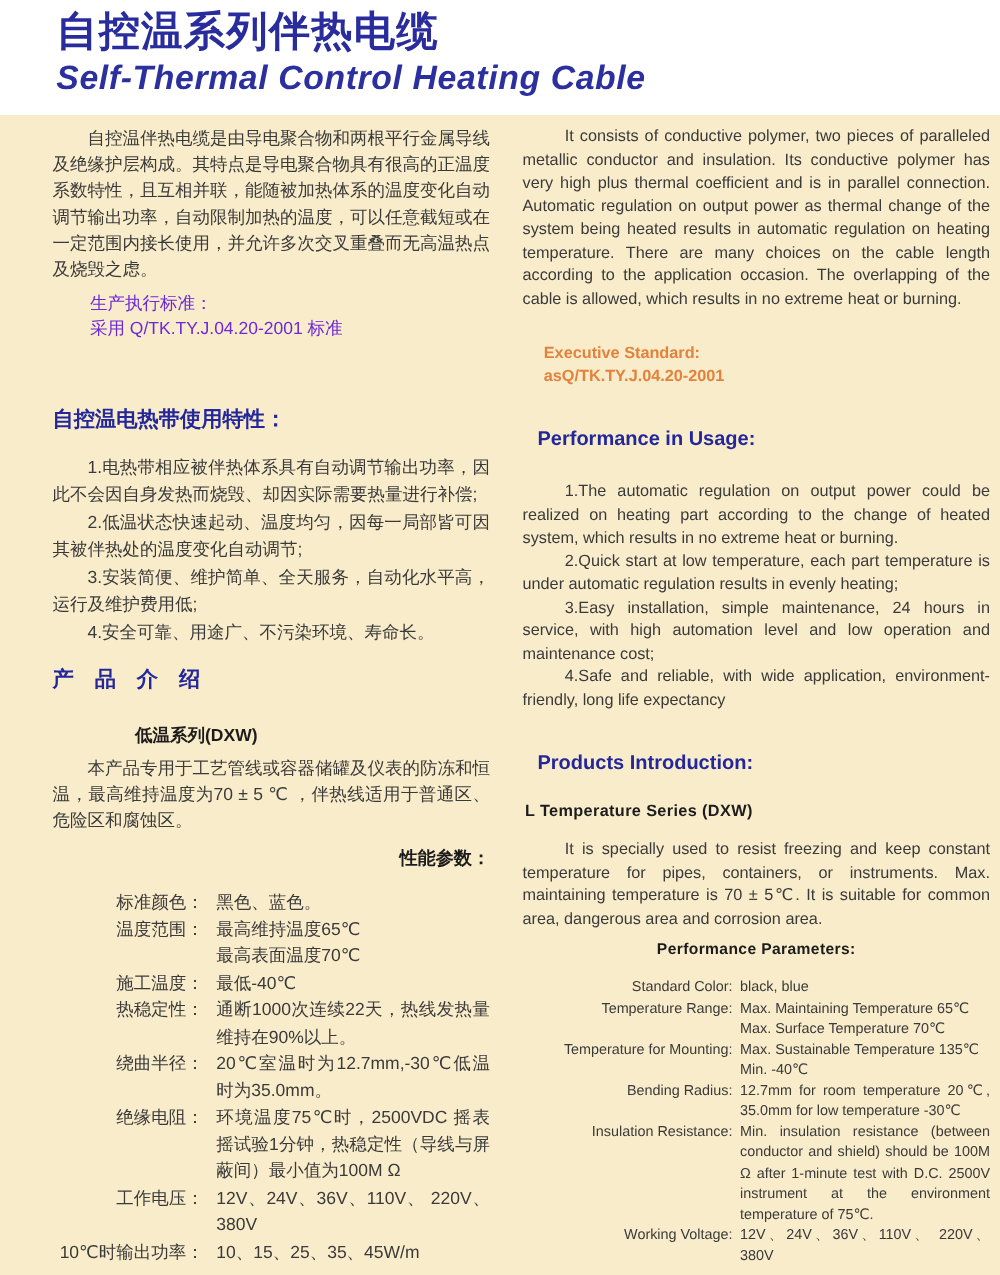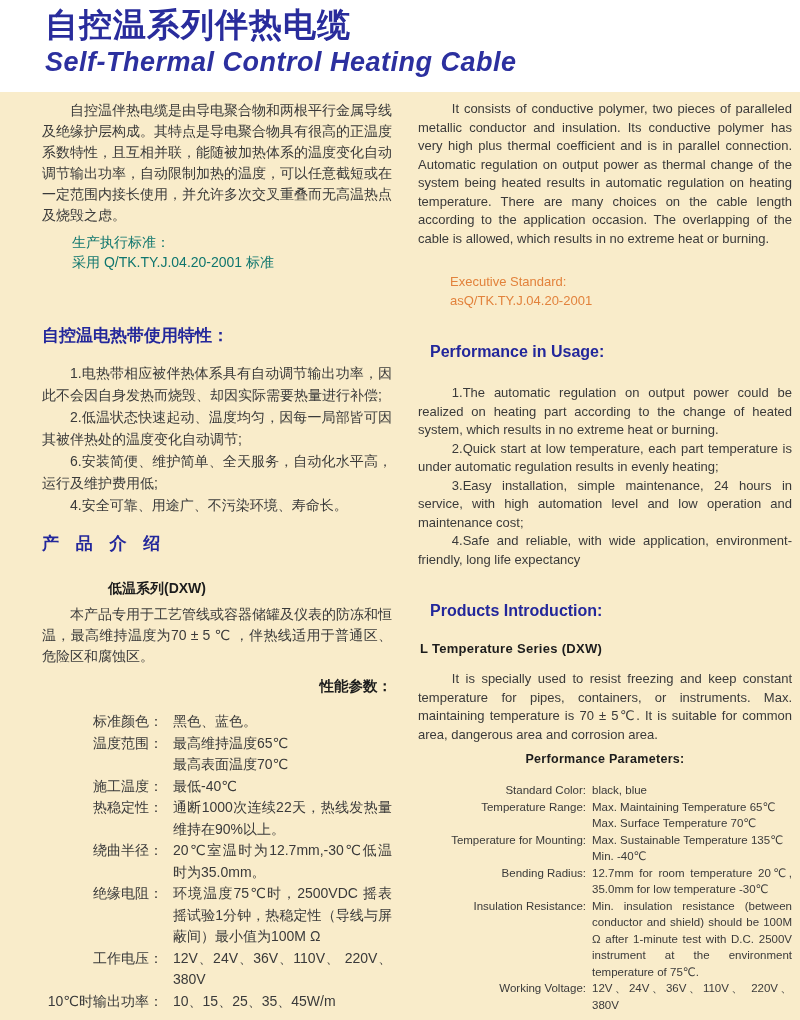"生产执行标准：" .standard-zh { color: #0f766e -> #6d28d9 }
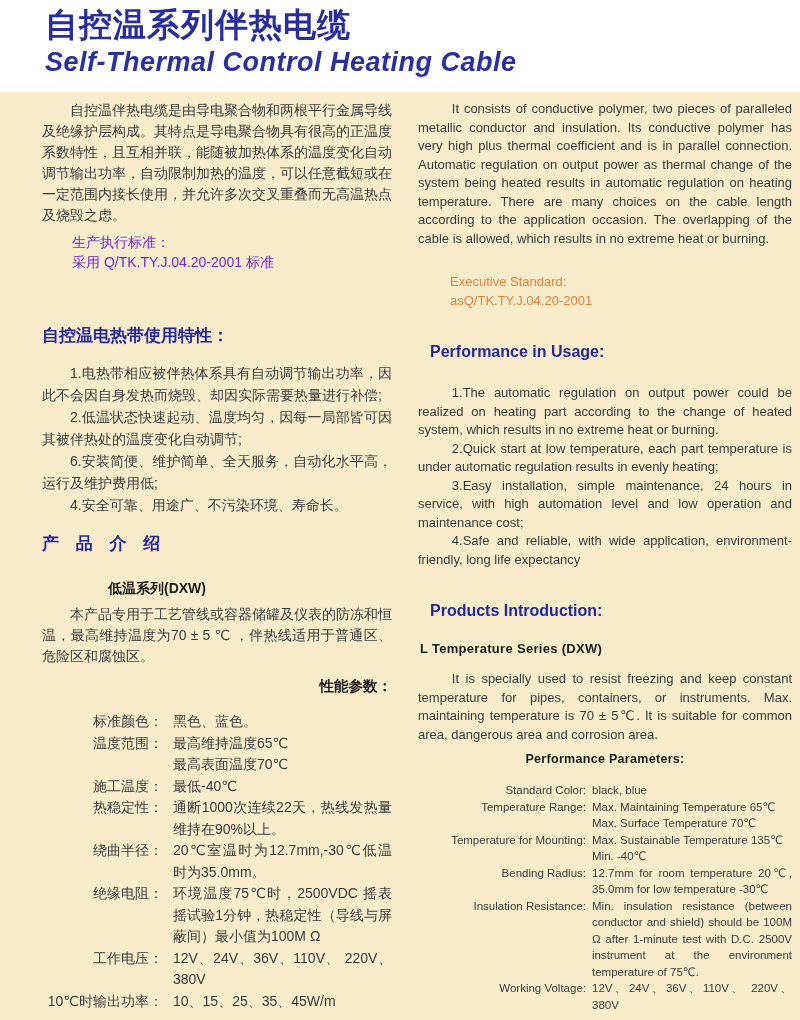"Executive Standard:" .standard-en { font-weight: none -> bold; margin: 24px 0 0 32px -> 24px 0 0 17px }
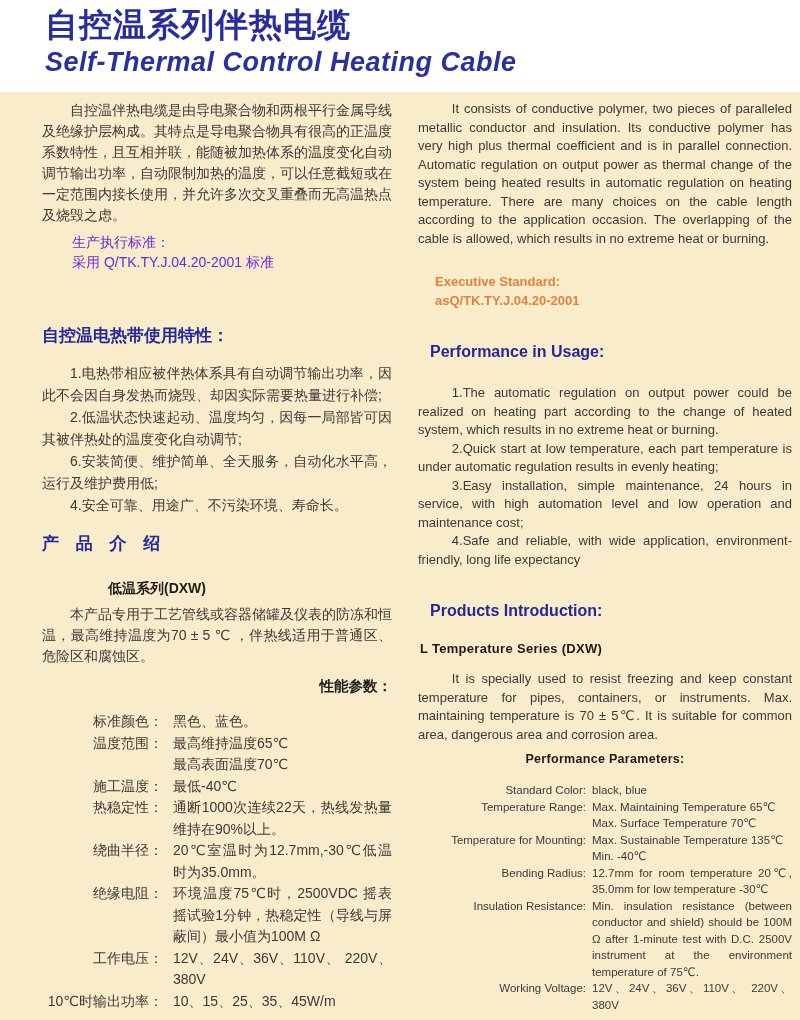"6.安装简便、维护简单、全天服务，自动化水平高，运行及维护费用低;" p { text: 6 -> 3 }
